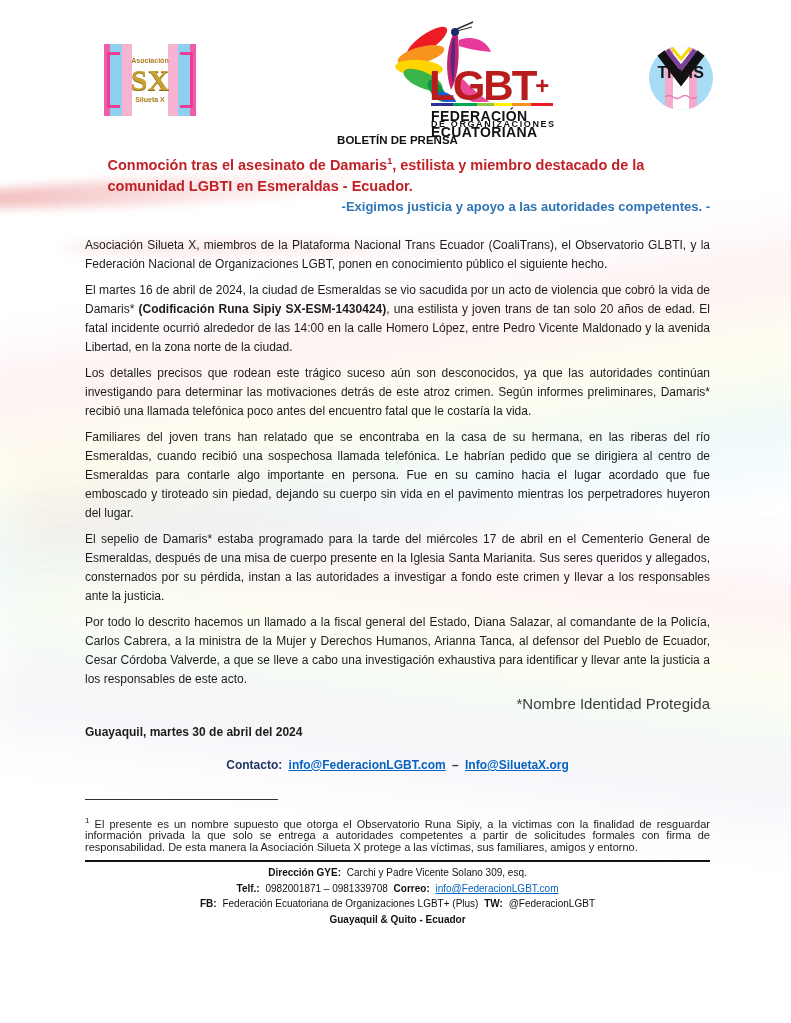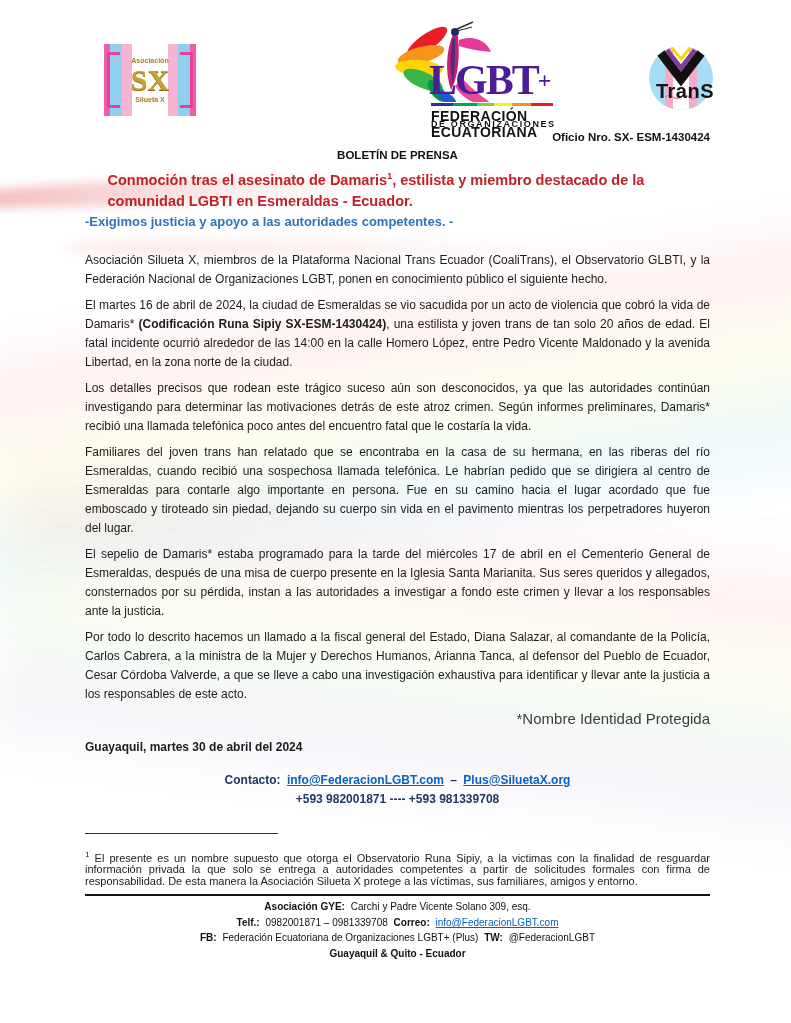"LGBT+" .lgbt-word { color: #4c1d95 -> #b91c1c; font-family: Liberation Serif, serif -> none; line-height: 44px -> 56px }
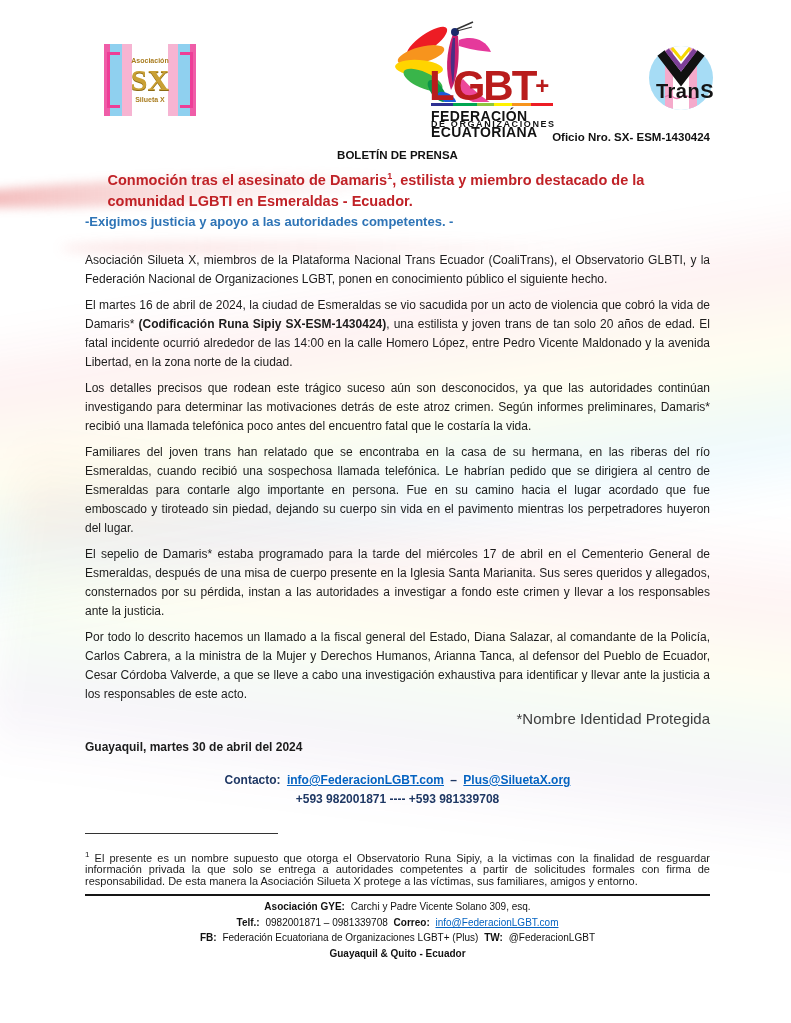"TranS" .trans-word { font-size: 20px -> 16px; text-align: right -> center; top: 36px -> 20px }
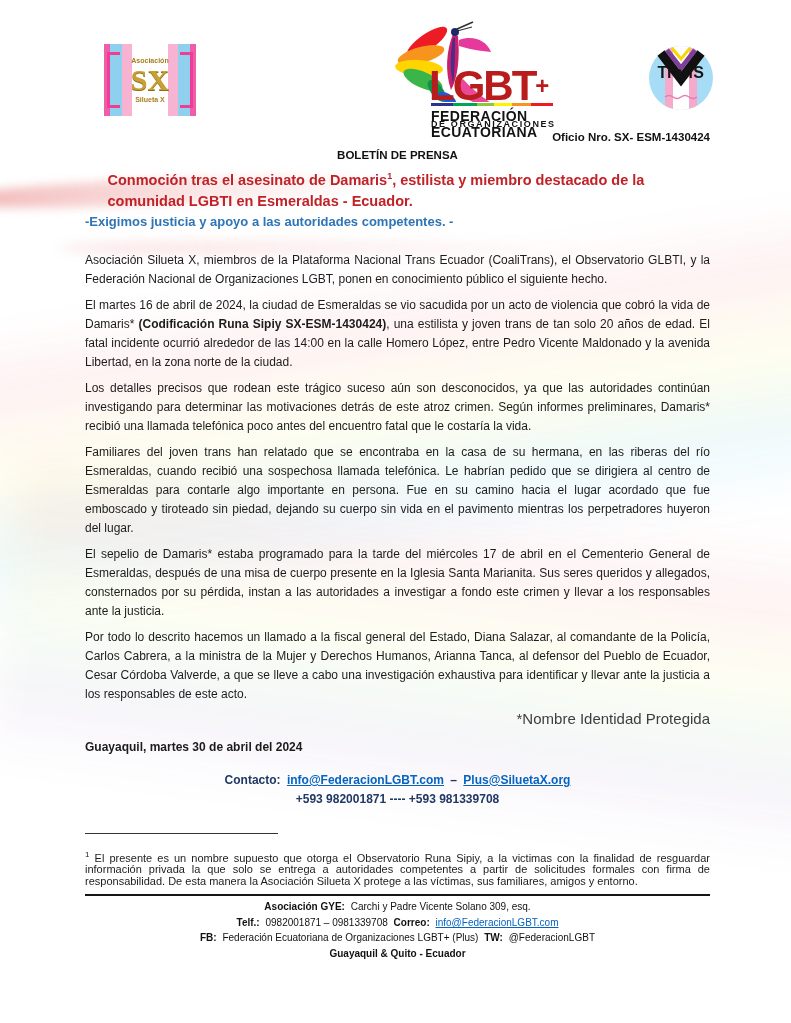"Oficio Nro. SX- ESM-1430424" div.oficio { html: <div>Oficio Nro. SX- ESM-1430424</div> -> none }
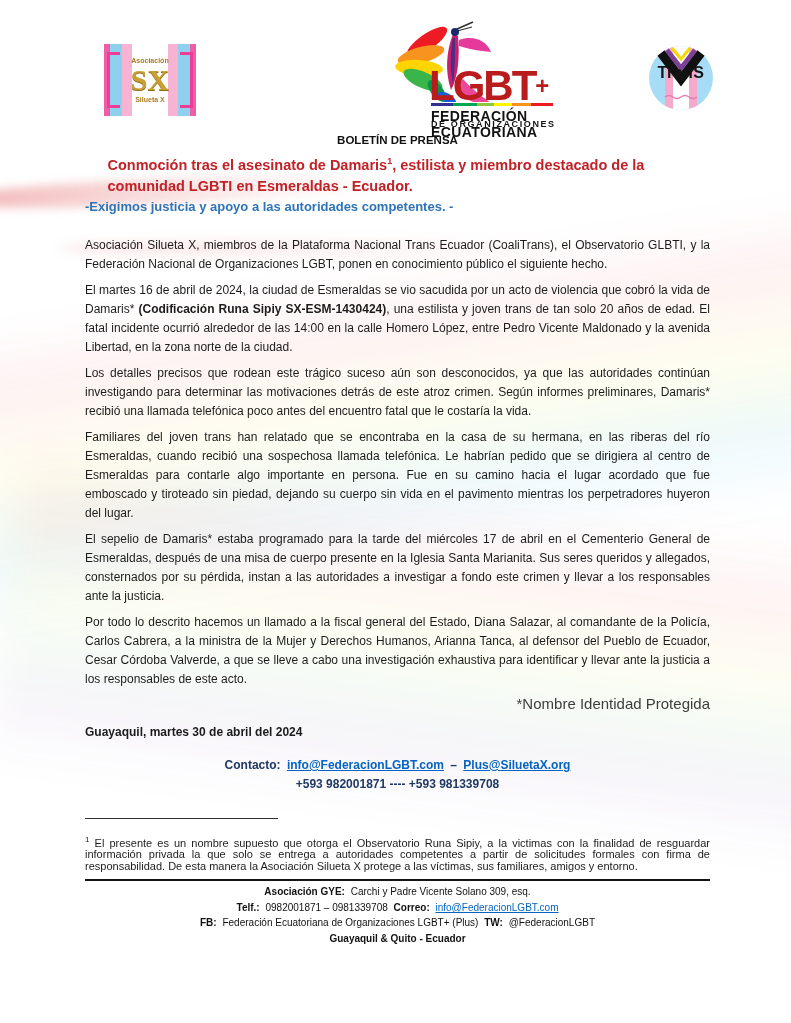"-Exigimos justicia y apoyo a" .subtitle { text-align: left -> right }
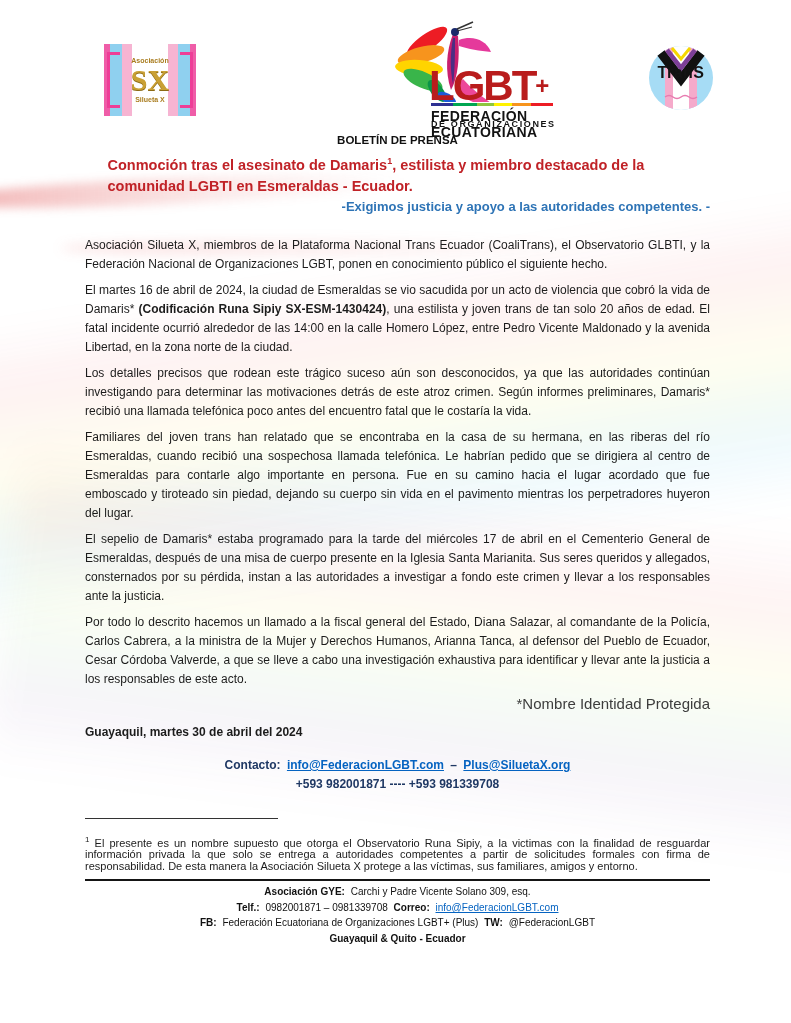"Plus@SiluetaX.org" a { text: Plus@SiluetaX.org -> Info@SiluetaX.org }
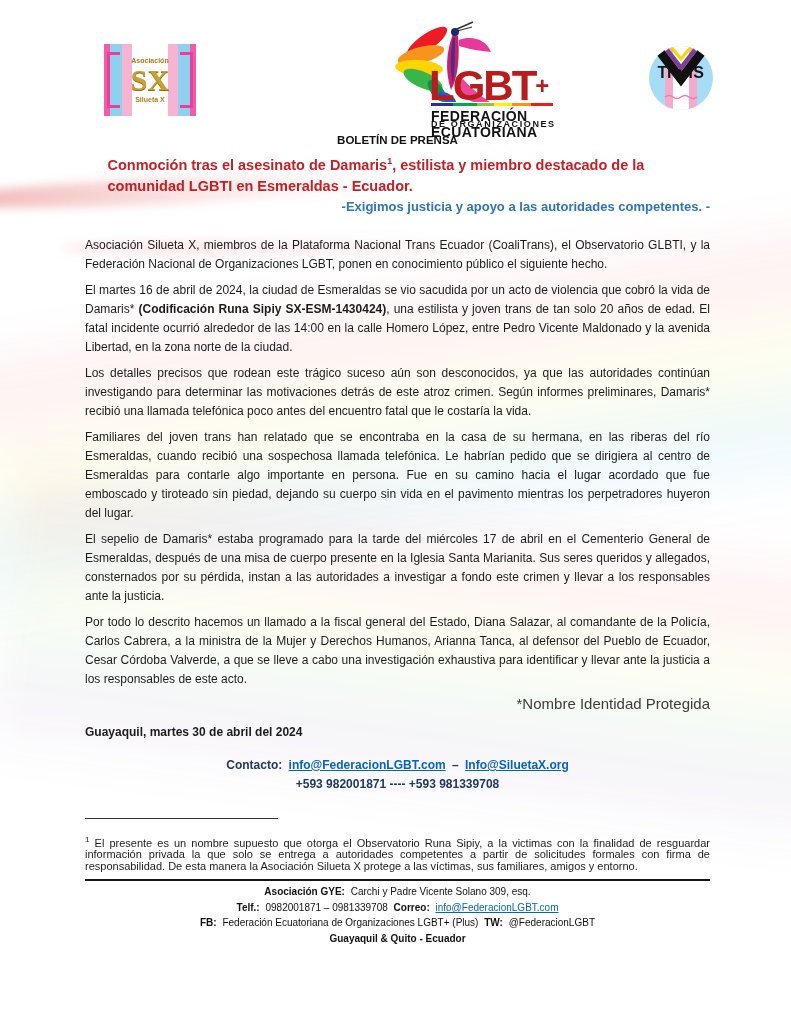"+593 982001871 ---- +593 981339708" div { html: <div>+593 982001871 ---- +593 981339708</div> -> none }
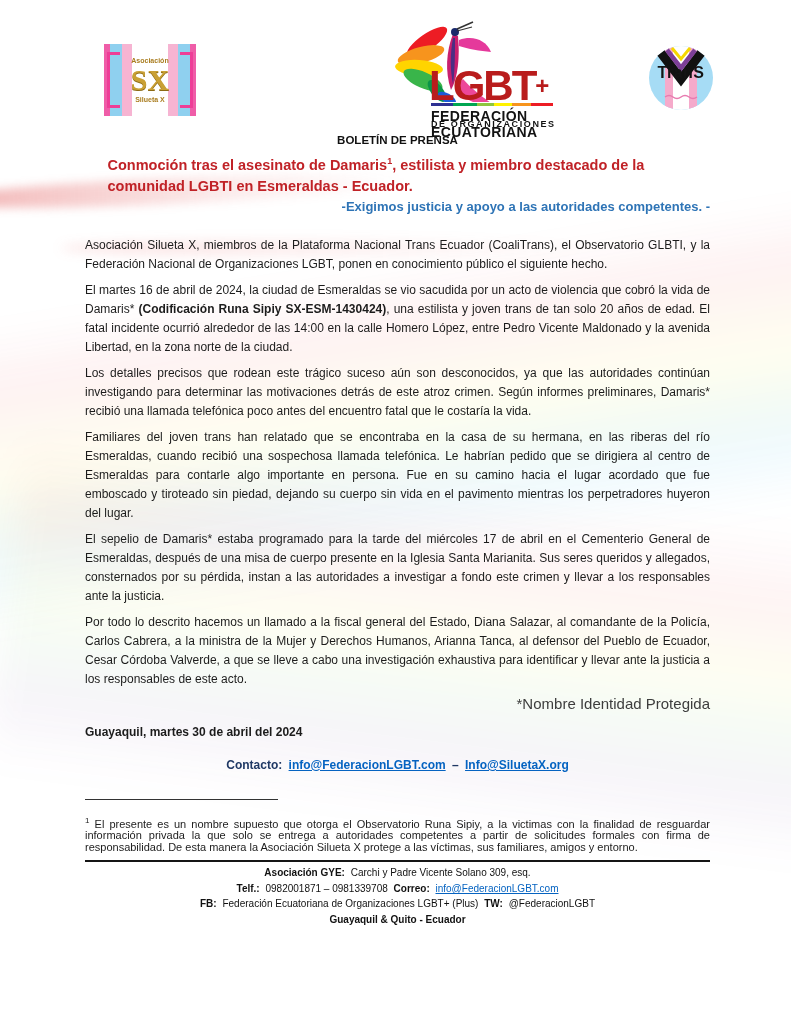"Asociación GYE:" span.lbl { text: Asociación -> Dirección }
